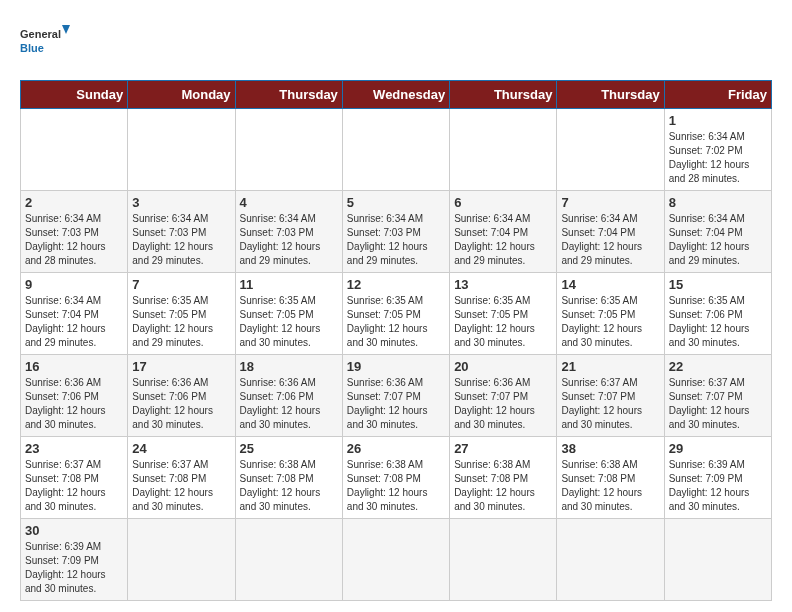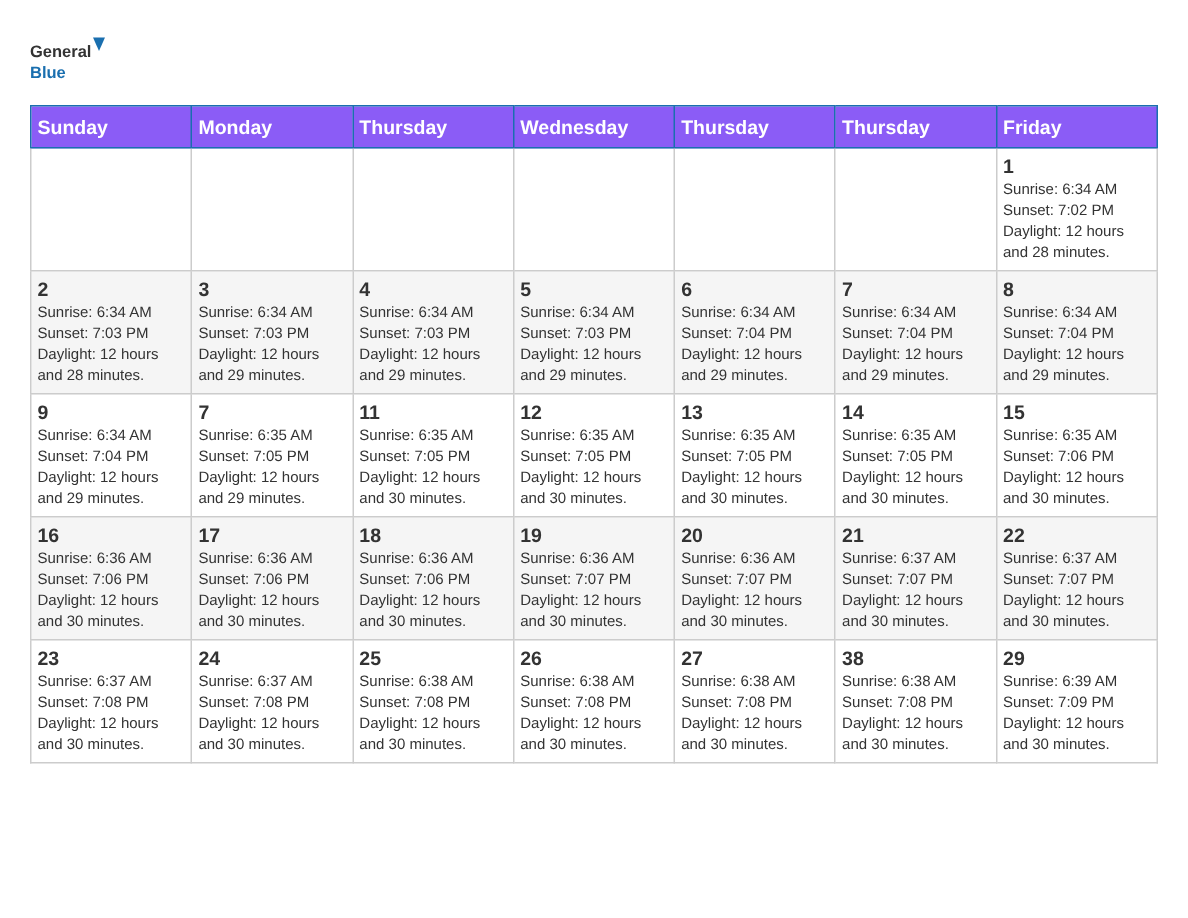"General" .header-area { margin-bottom: 10px -> 20px }
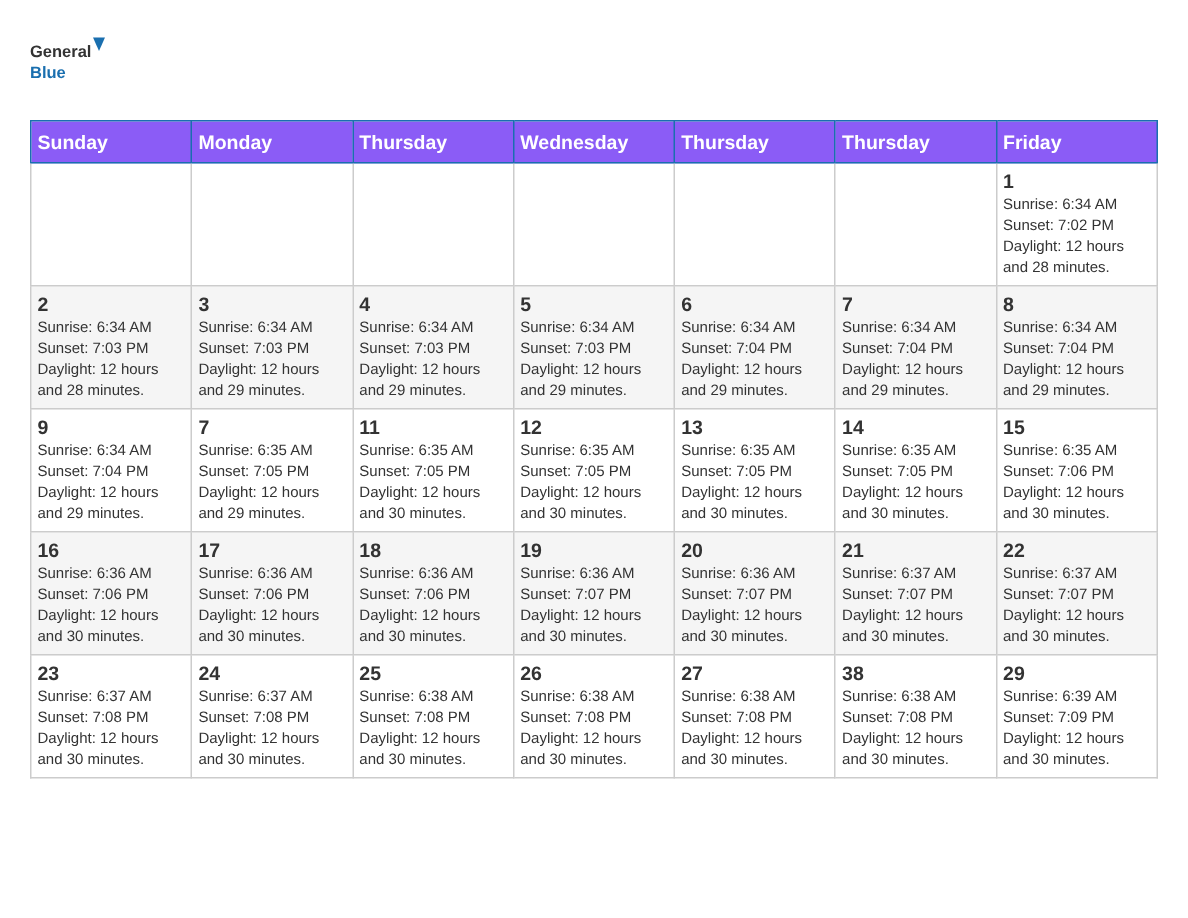"Sunday" .calendar th { background-color: #8b5cf6 -> #7f1d1d; text-align: left -> right }
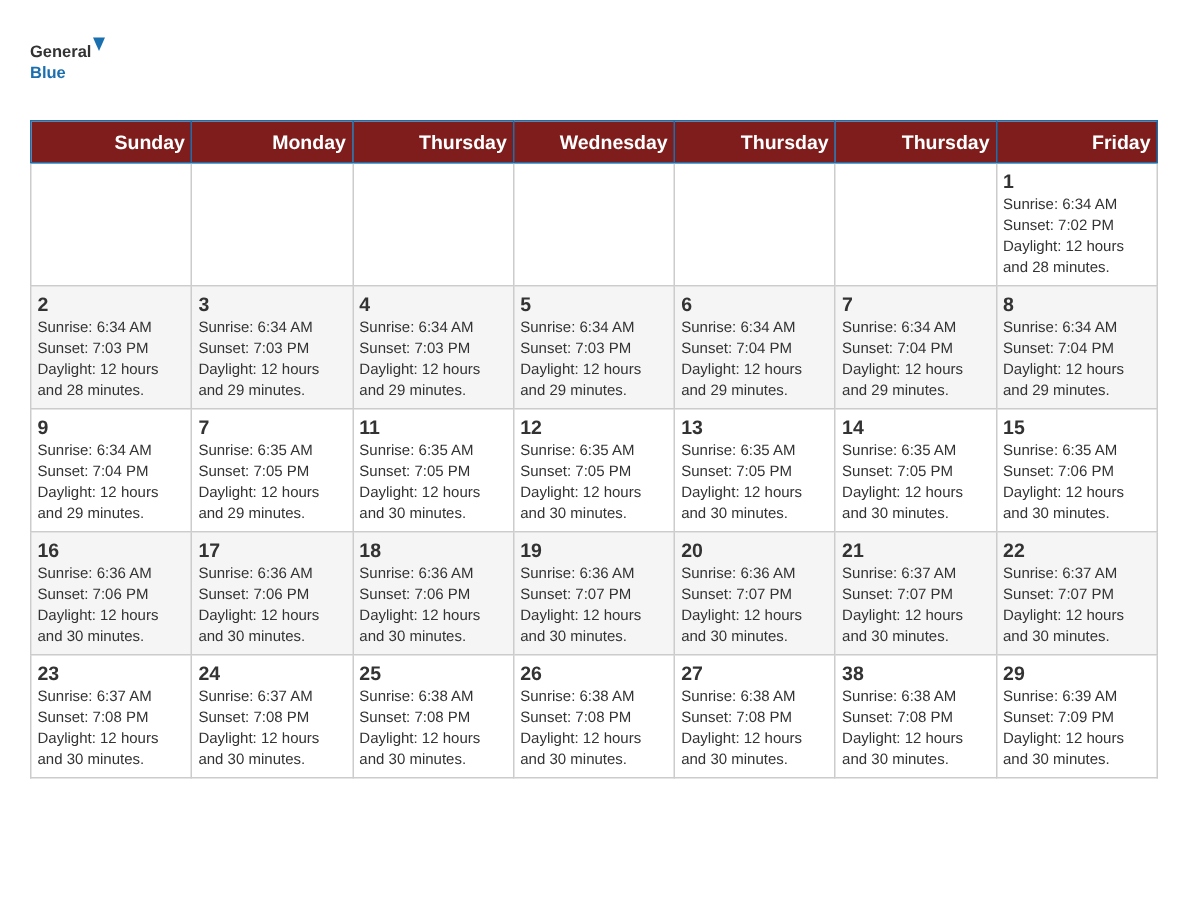"30" tr { html: none -> <tr> <td> <span>30</span> <div>Sunrise: 6:39 AM Sunset: 7:09 PM Daylight: 12 hours and 30 minutes.</div> </td> <td></td> <td></td> <td></td> <td></td> <td></td> <td></td> </tr> }
